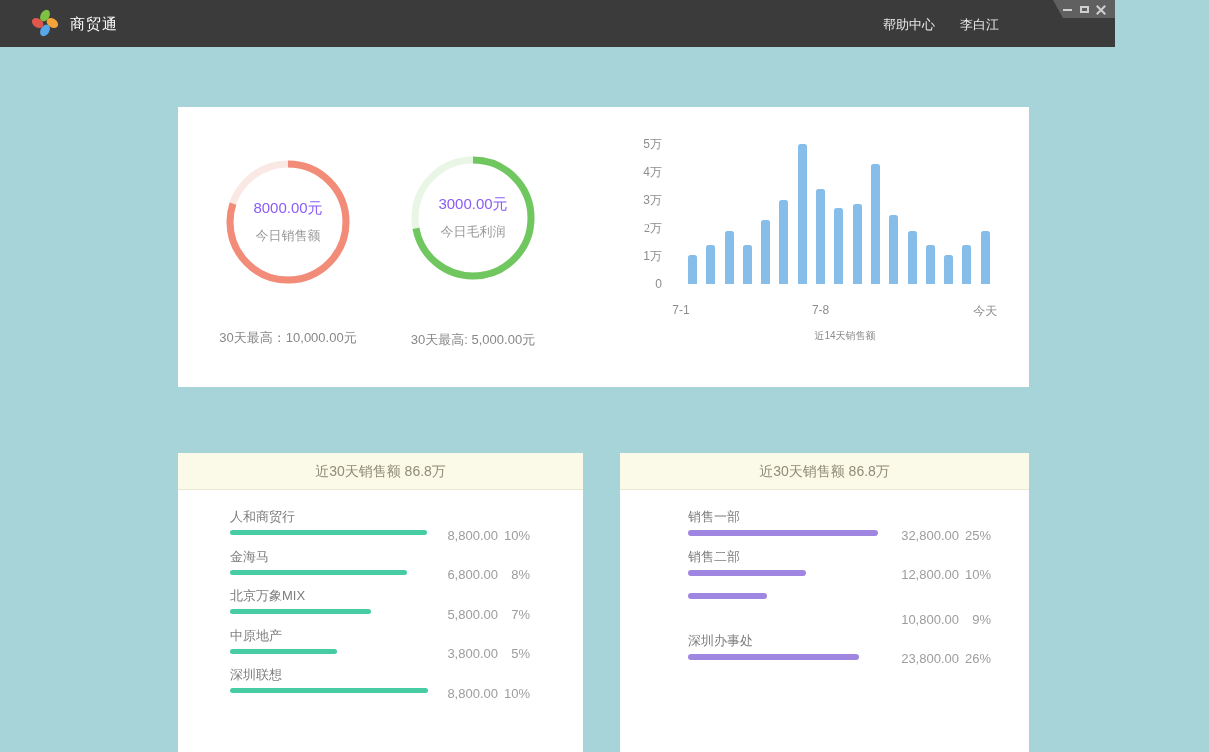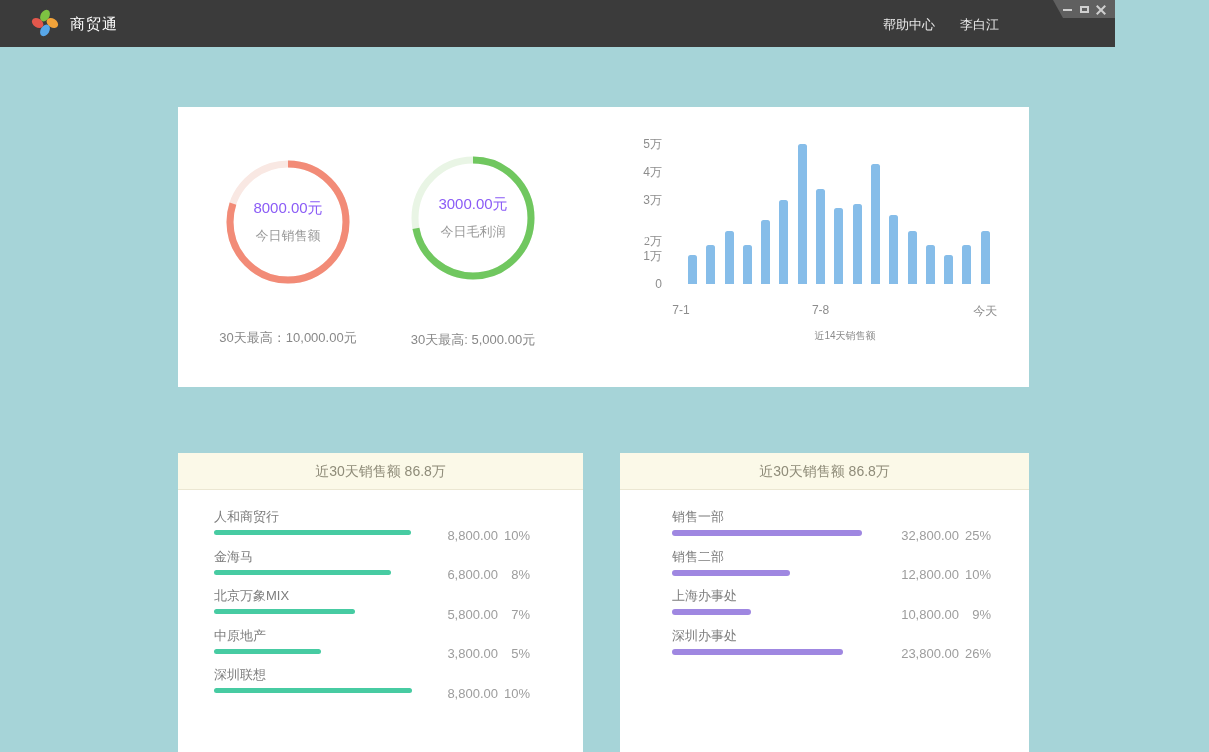"2万" div.ytick { top: 127px -> 114px }
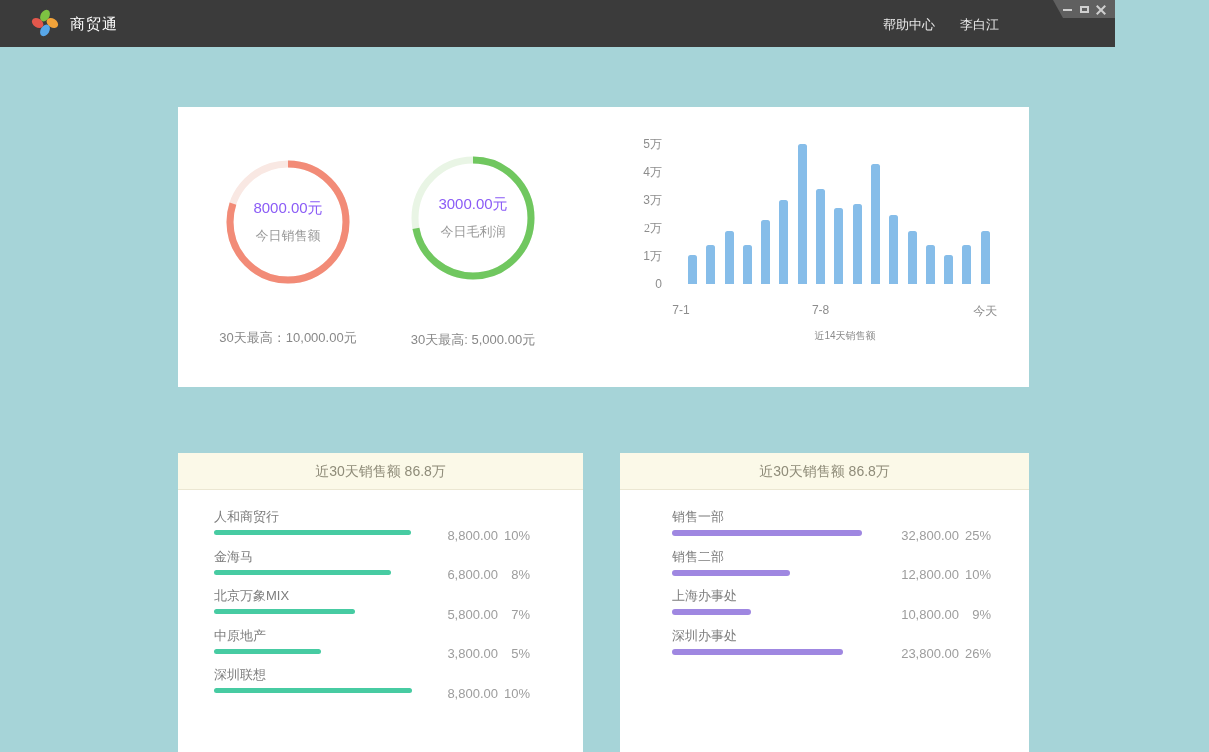"人和商贸行" .lrow { margin-left: none -> 16px }
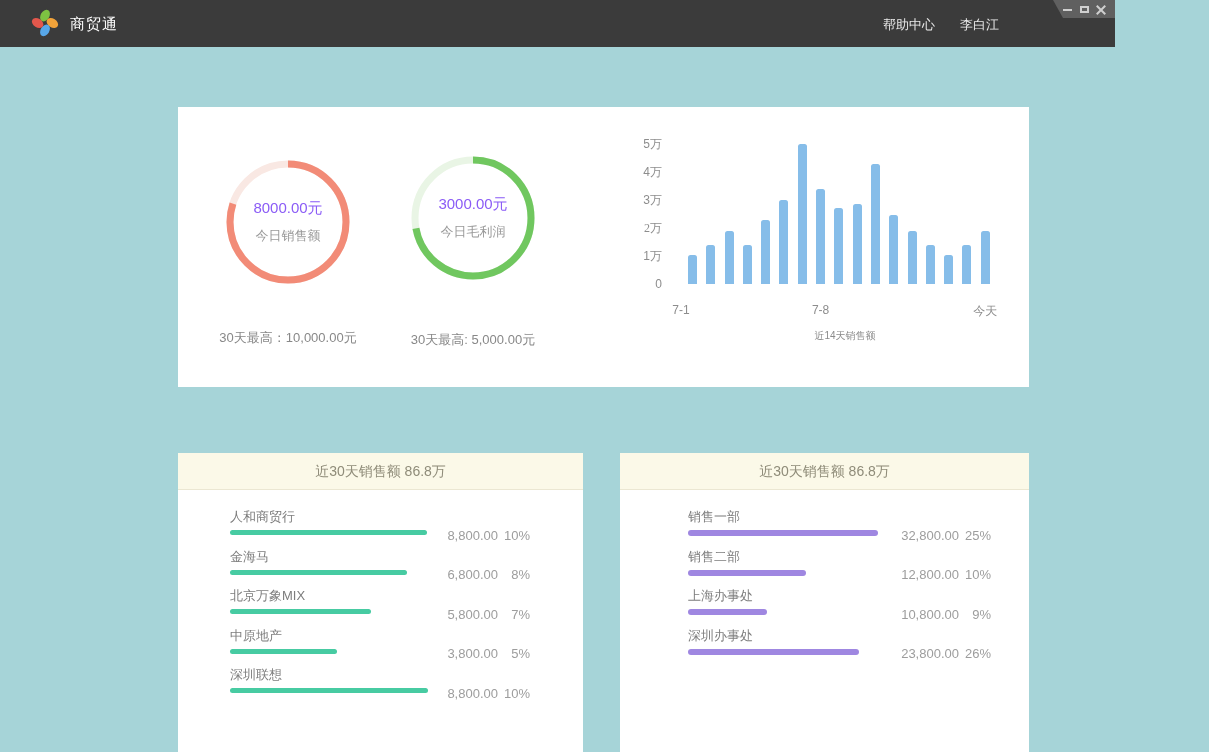"上海办事处" div.lname { html: <div>上海办事处</div> -> none }
